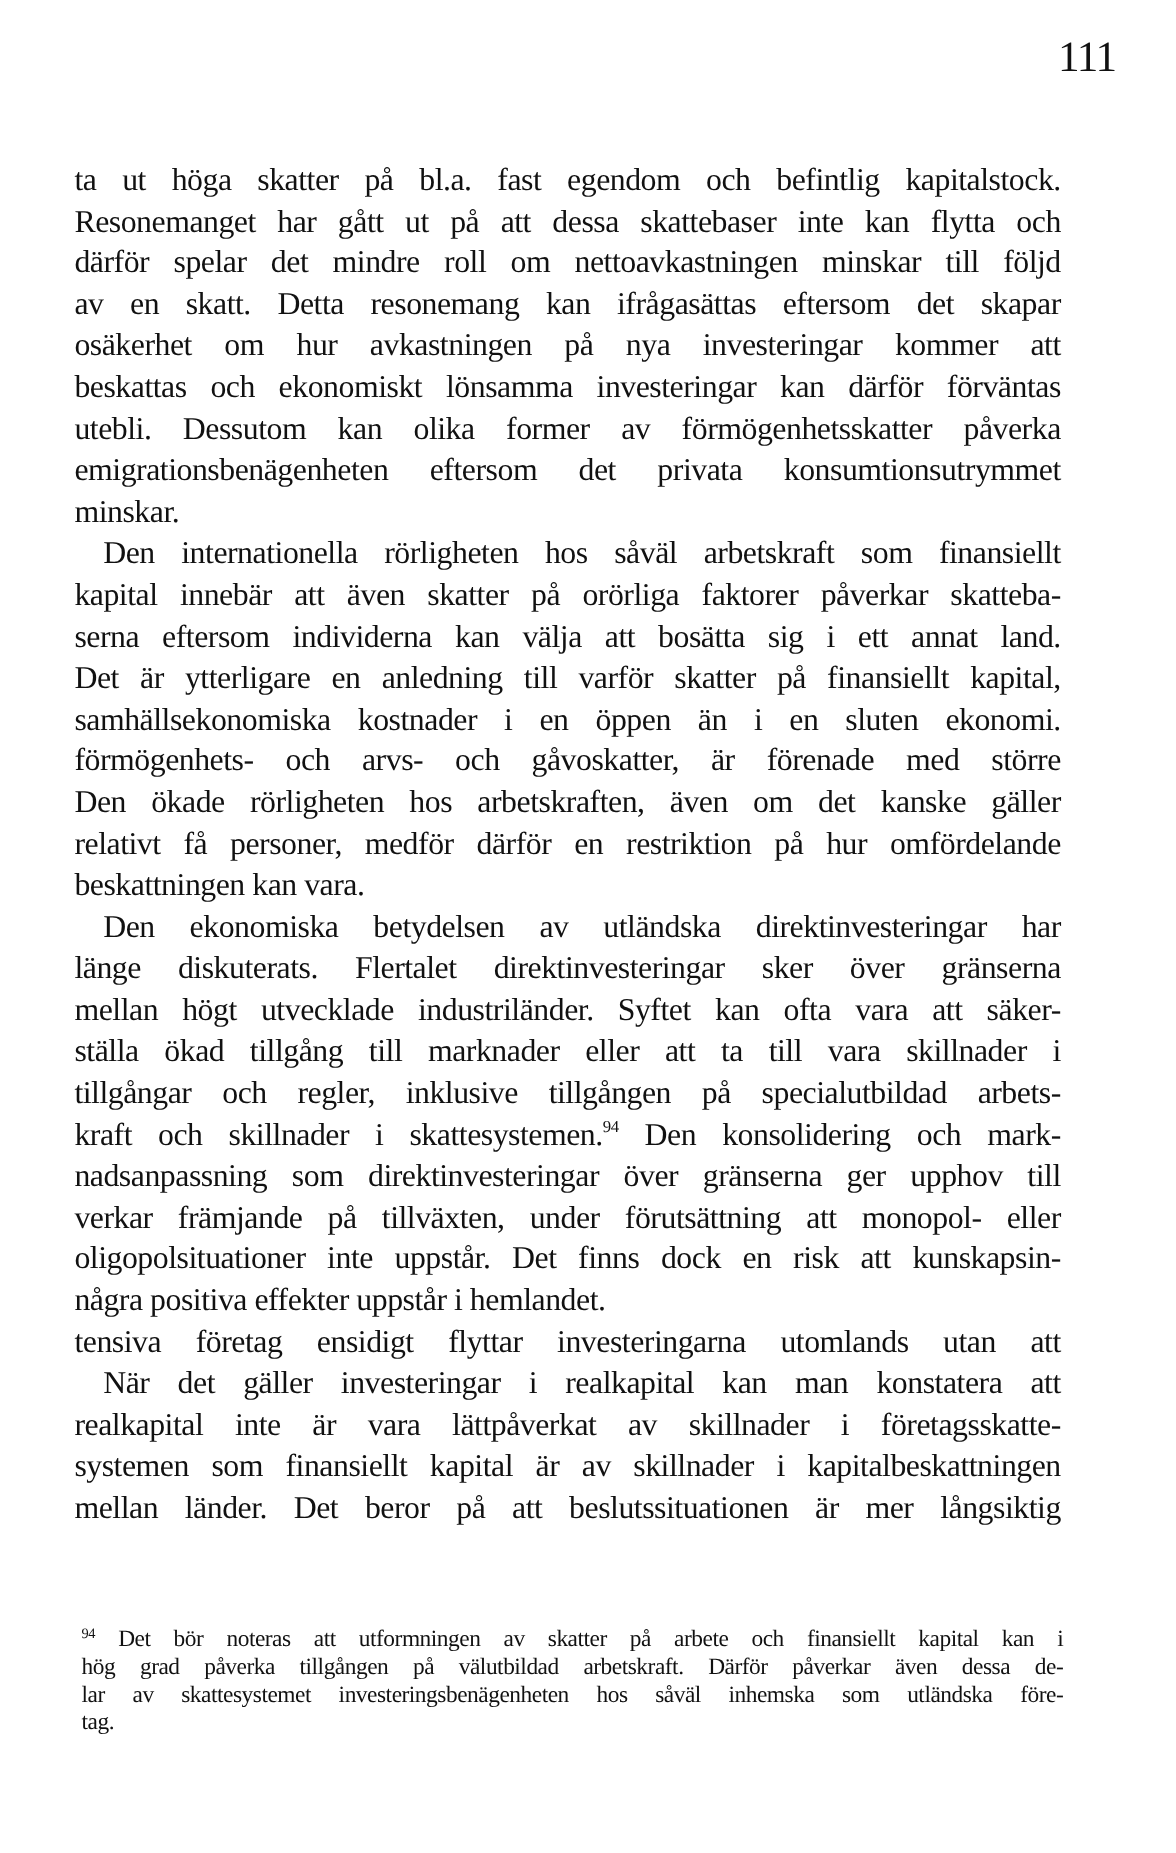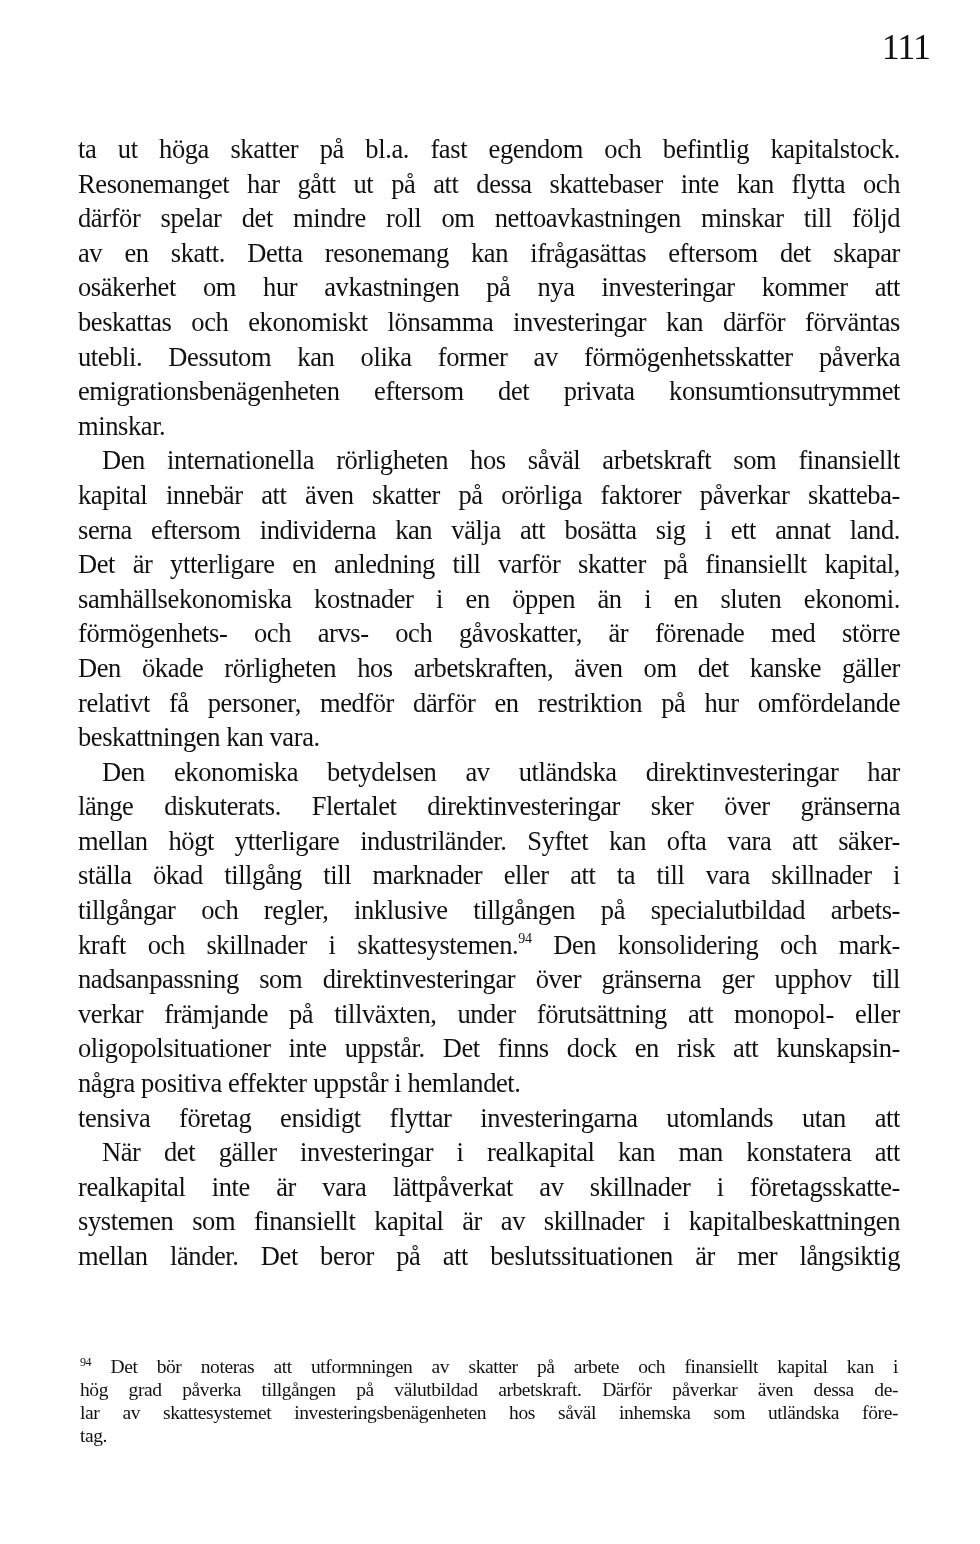"ta ut höga skatter på" .body-text { left: 78px -> 62px }
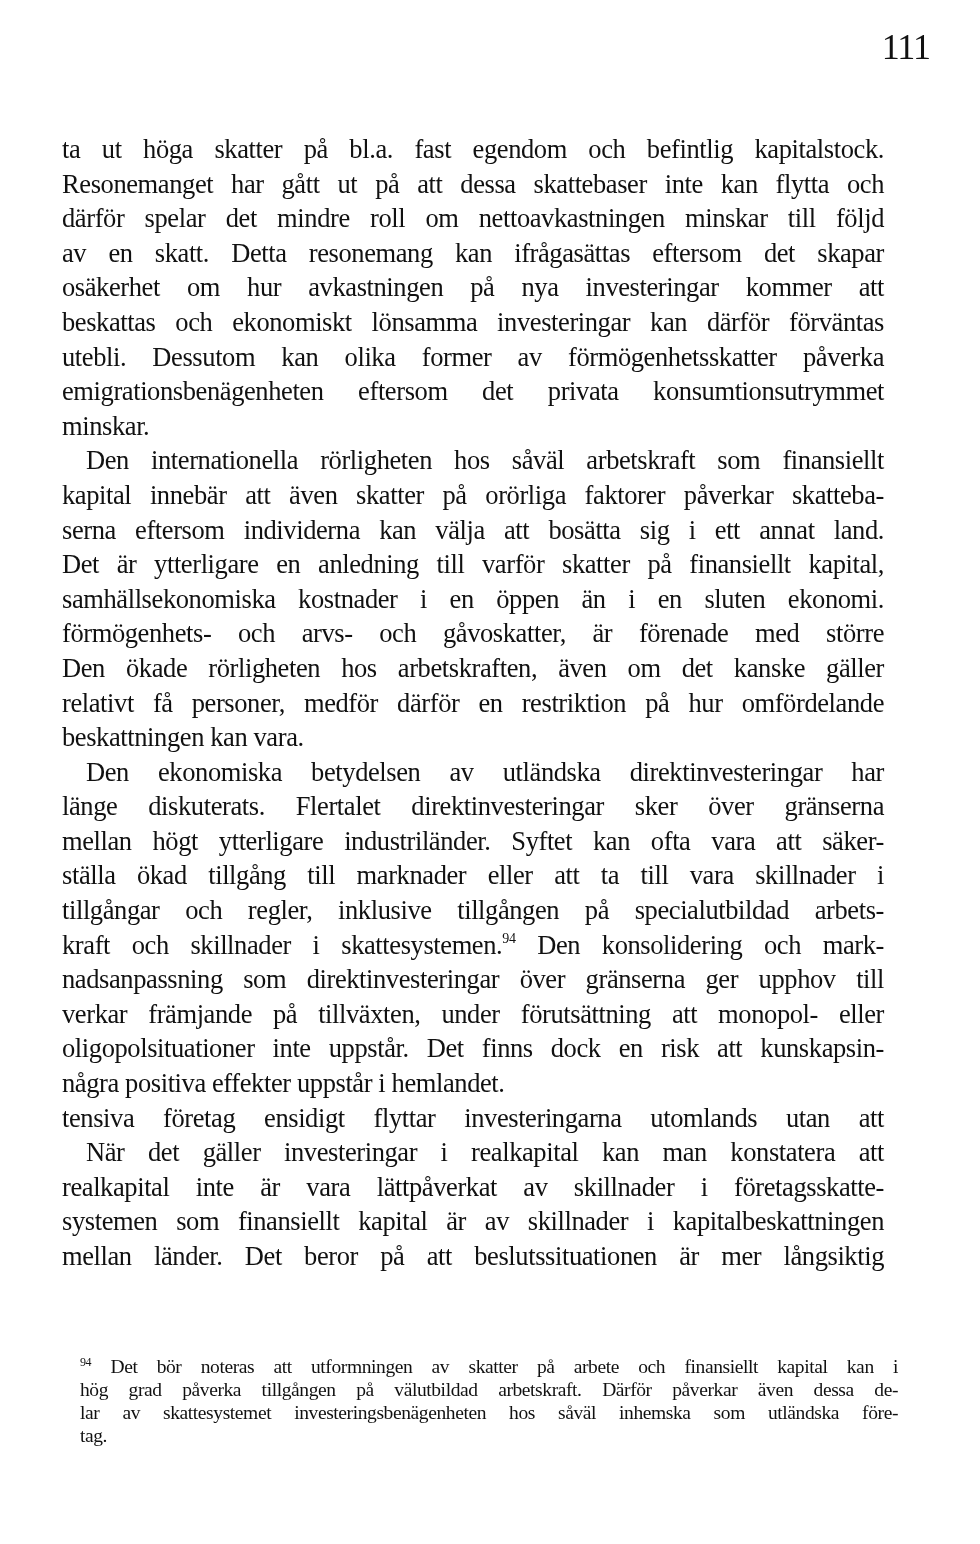"mellan högt ytterligare industriländer." div.line { text: ytterligare -> utvecklade }
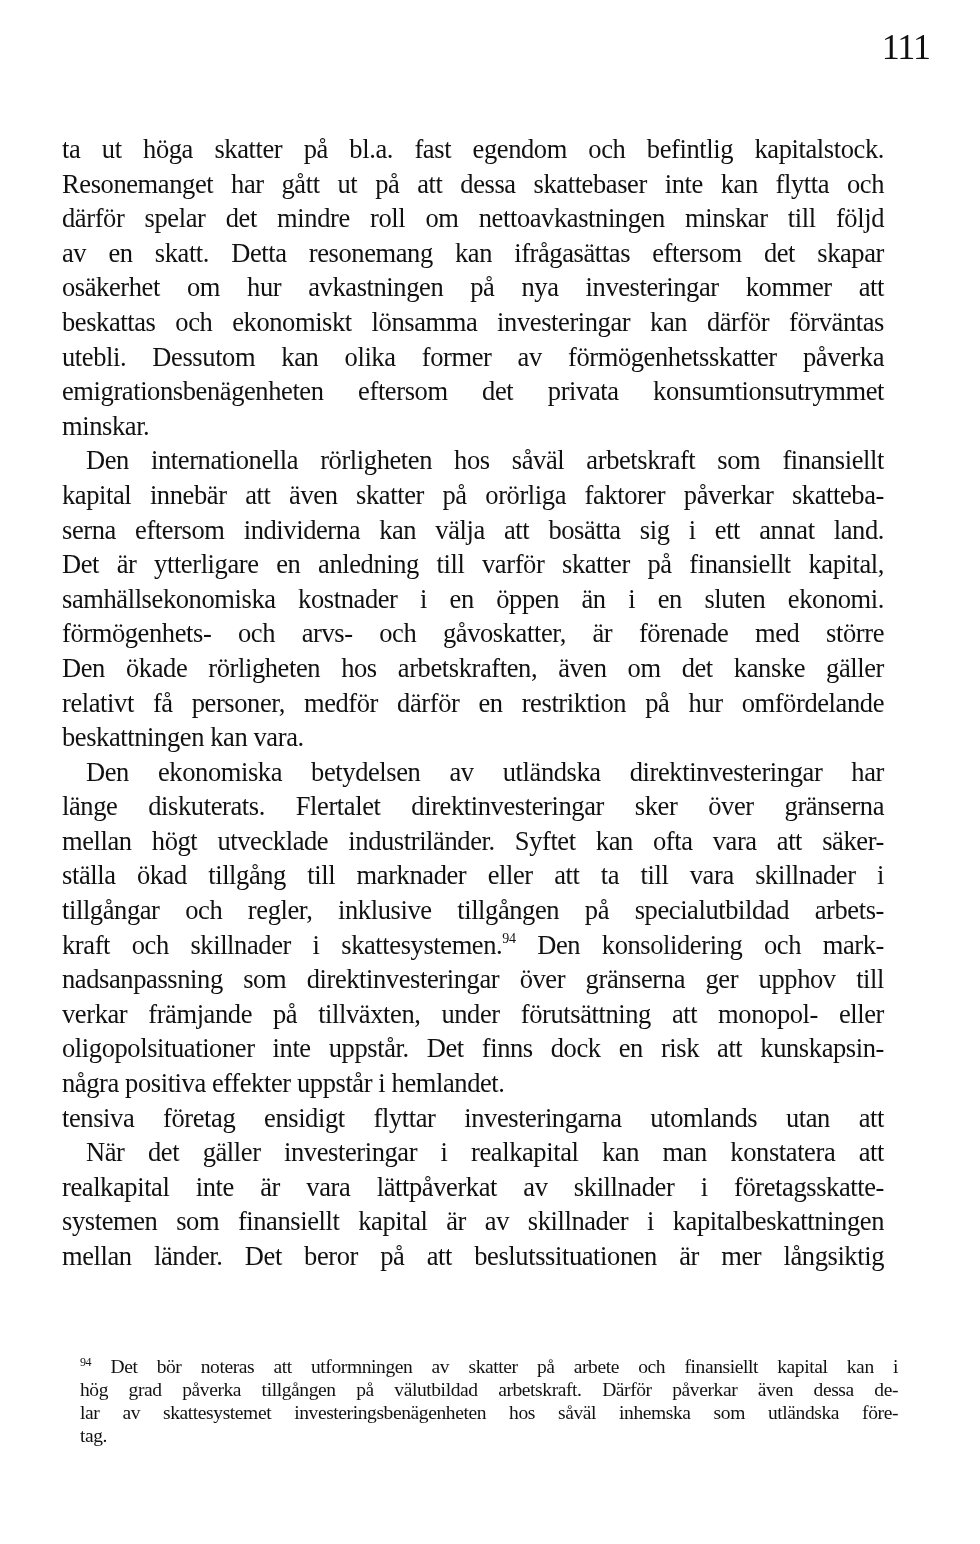"94 Det bör noteras att" .footnotes { left: 80px -> 68px }
